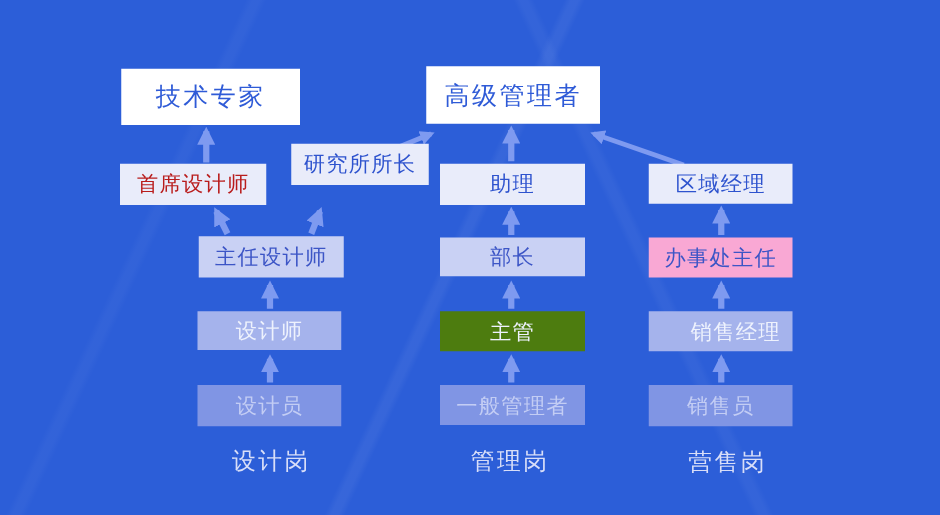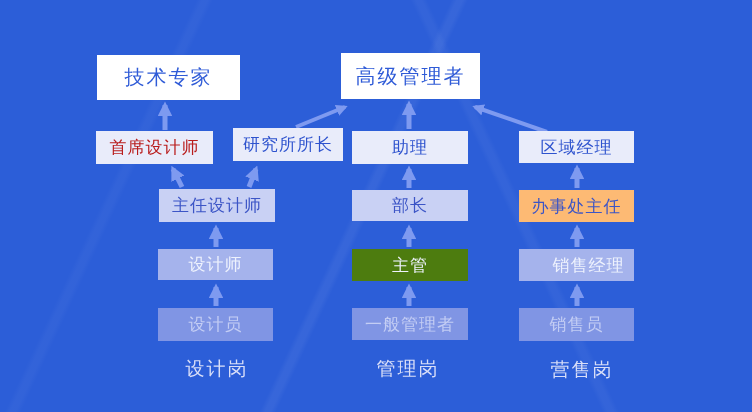"研究所所长" div.node { top: 128px -> 115px }
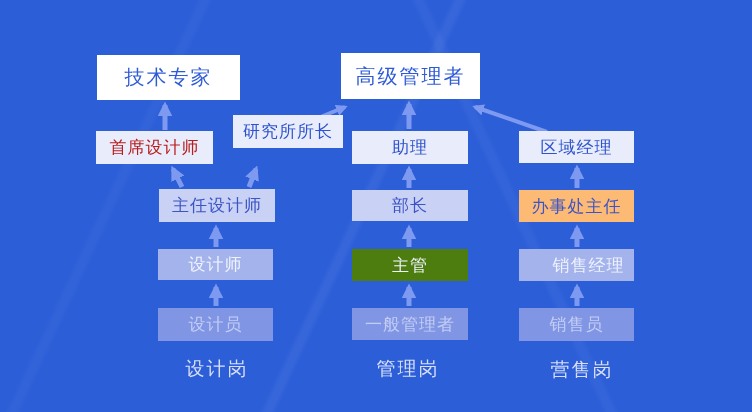"办事处主任" div.node { background: #fdba74 -> #f9a8d4 }
